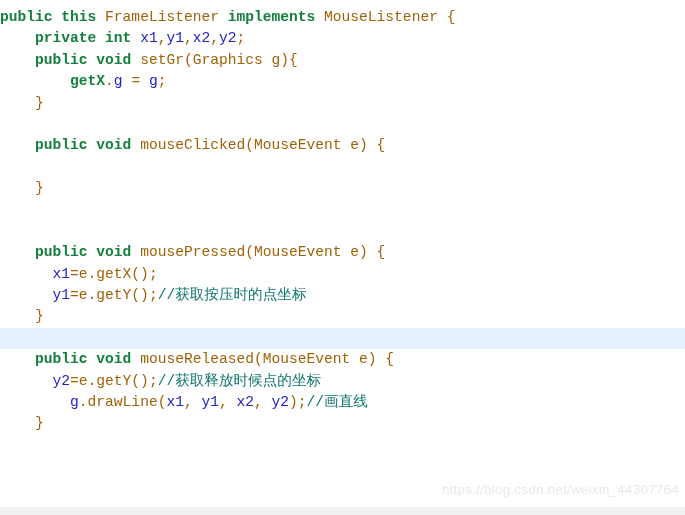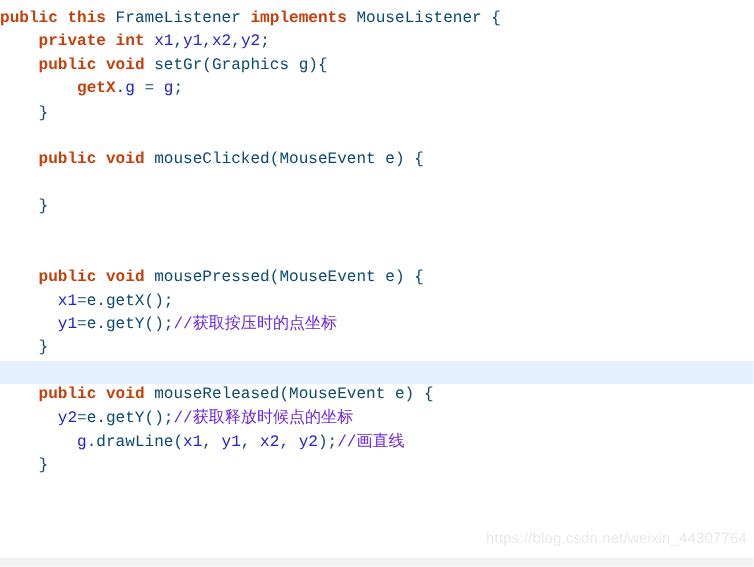"public" .kw { color: #c2410c -> #15803d }
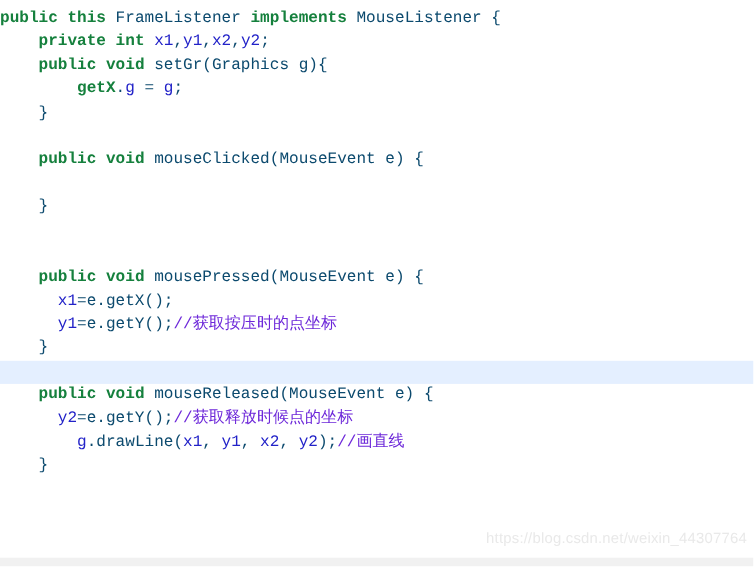"FrameListener" .pln { color: #0c4a6e -> #a16207 }
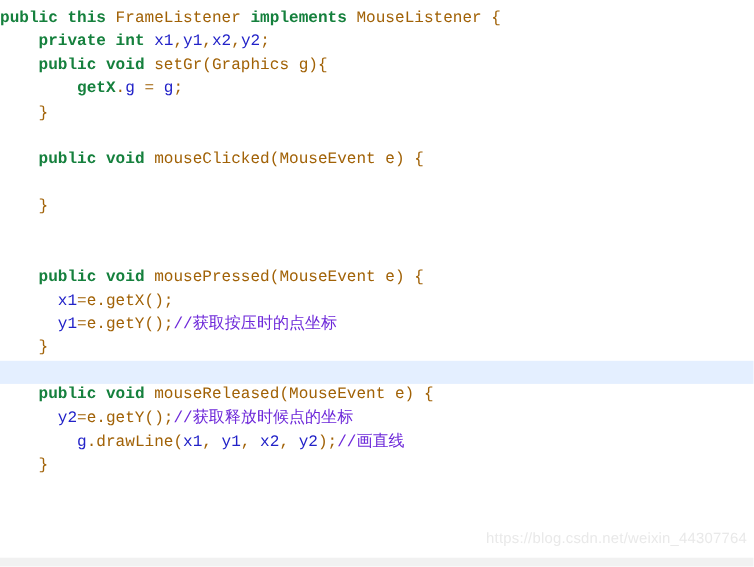"//获取按压时的点坐标" .cmt { color: #6d28d9 -> #0f766e }
